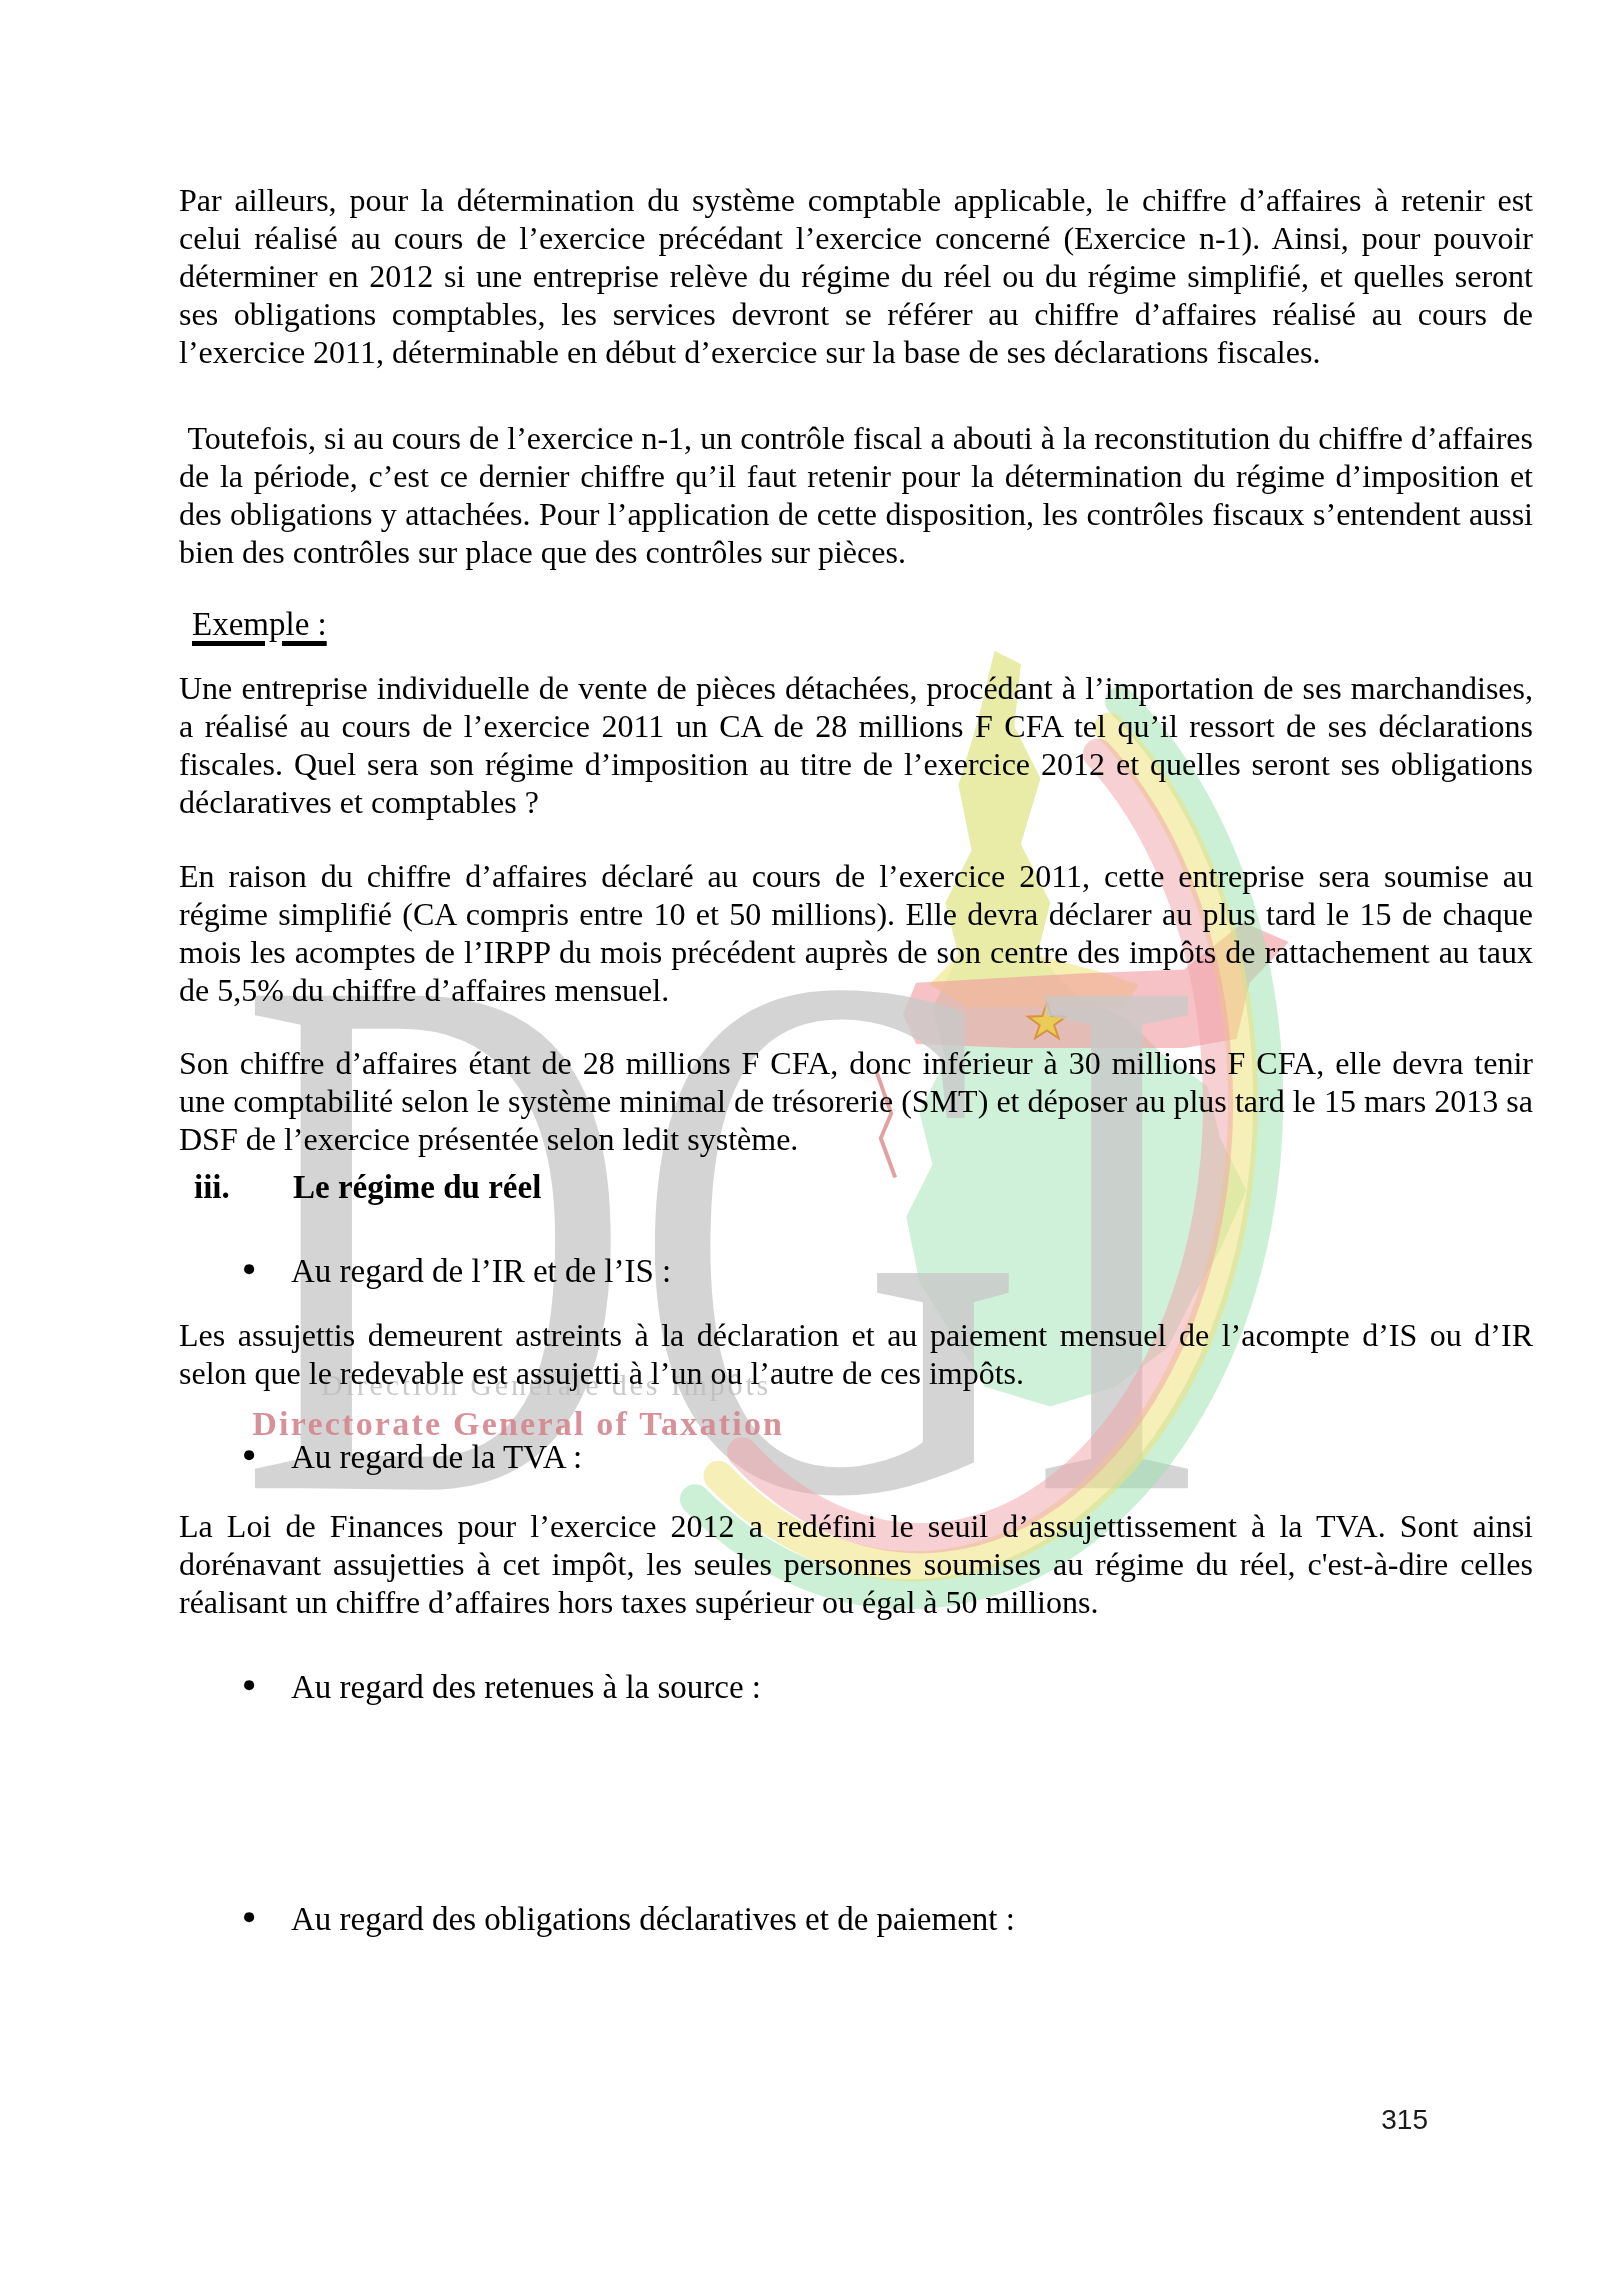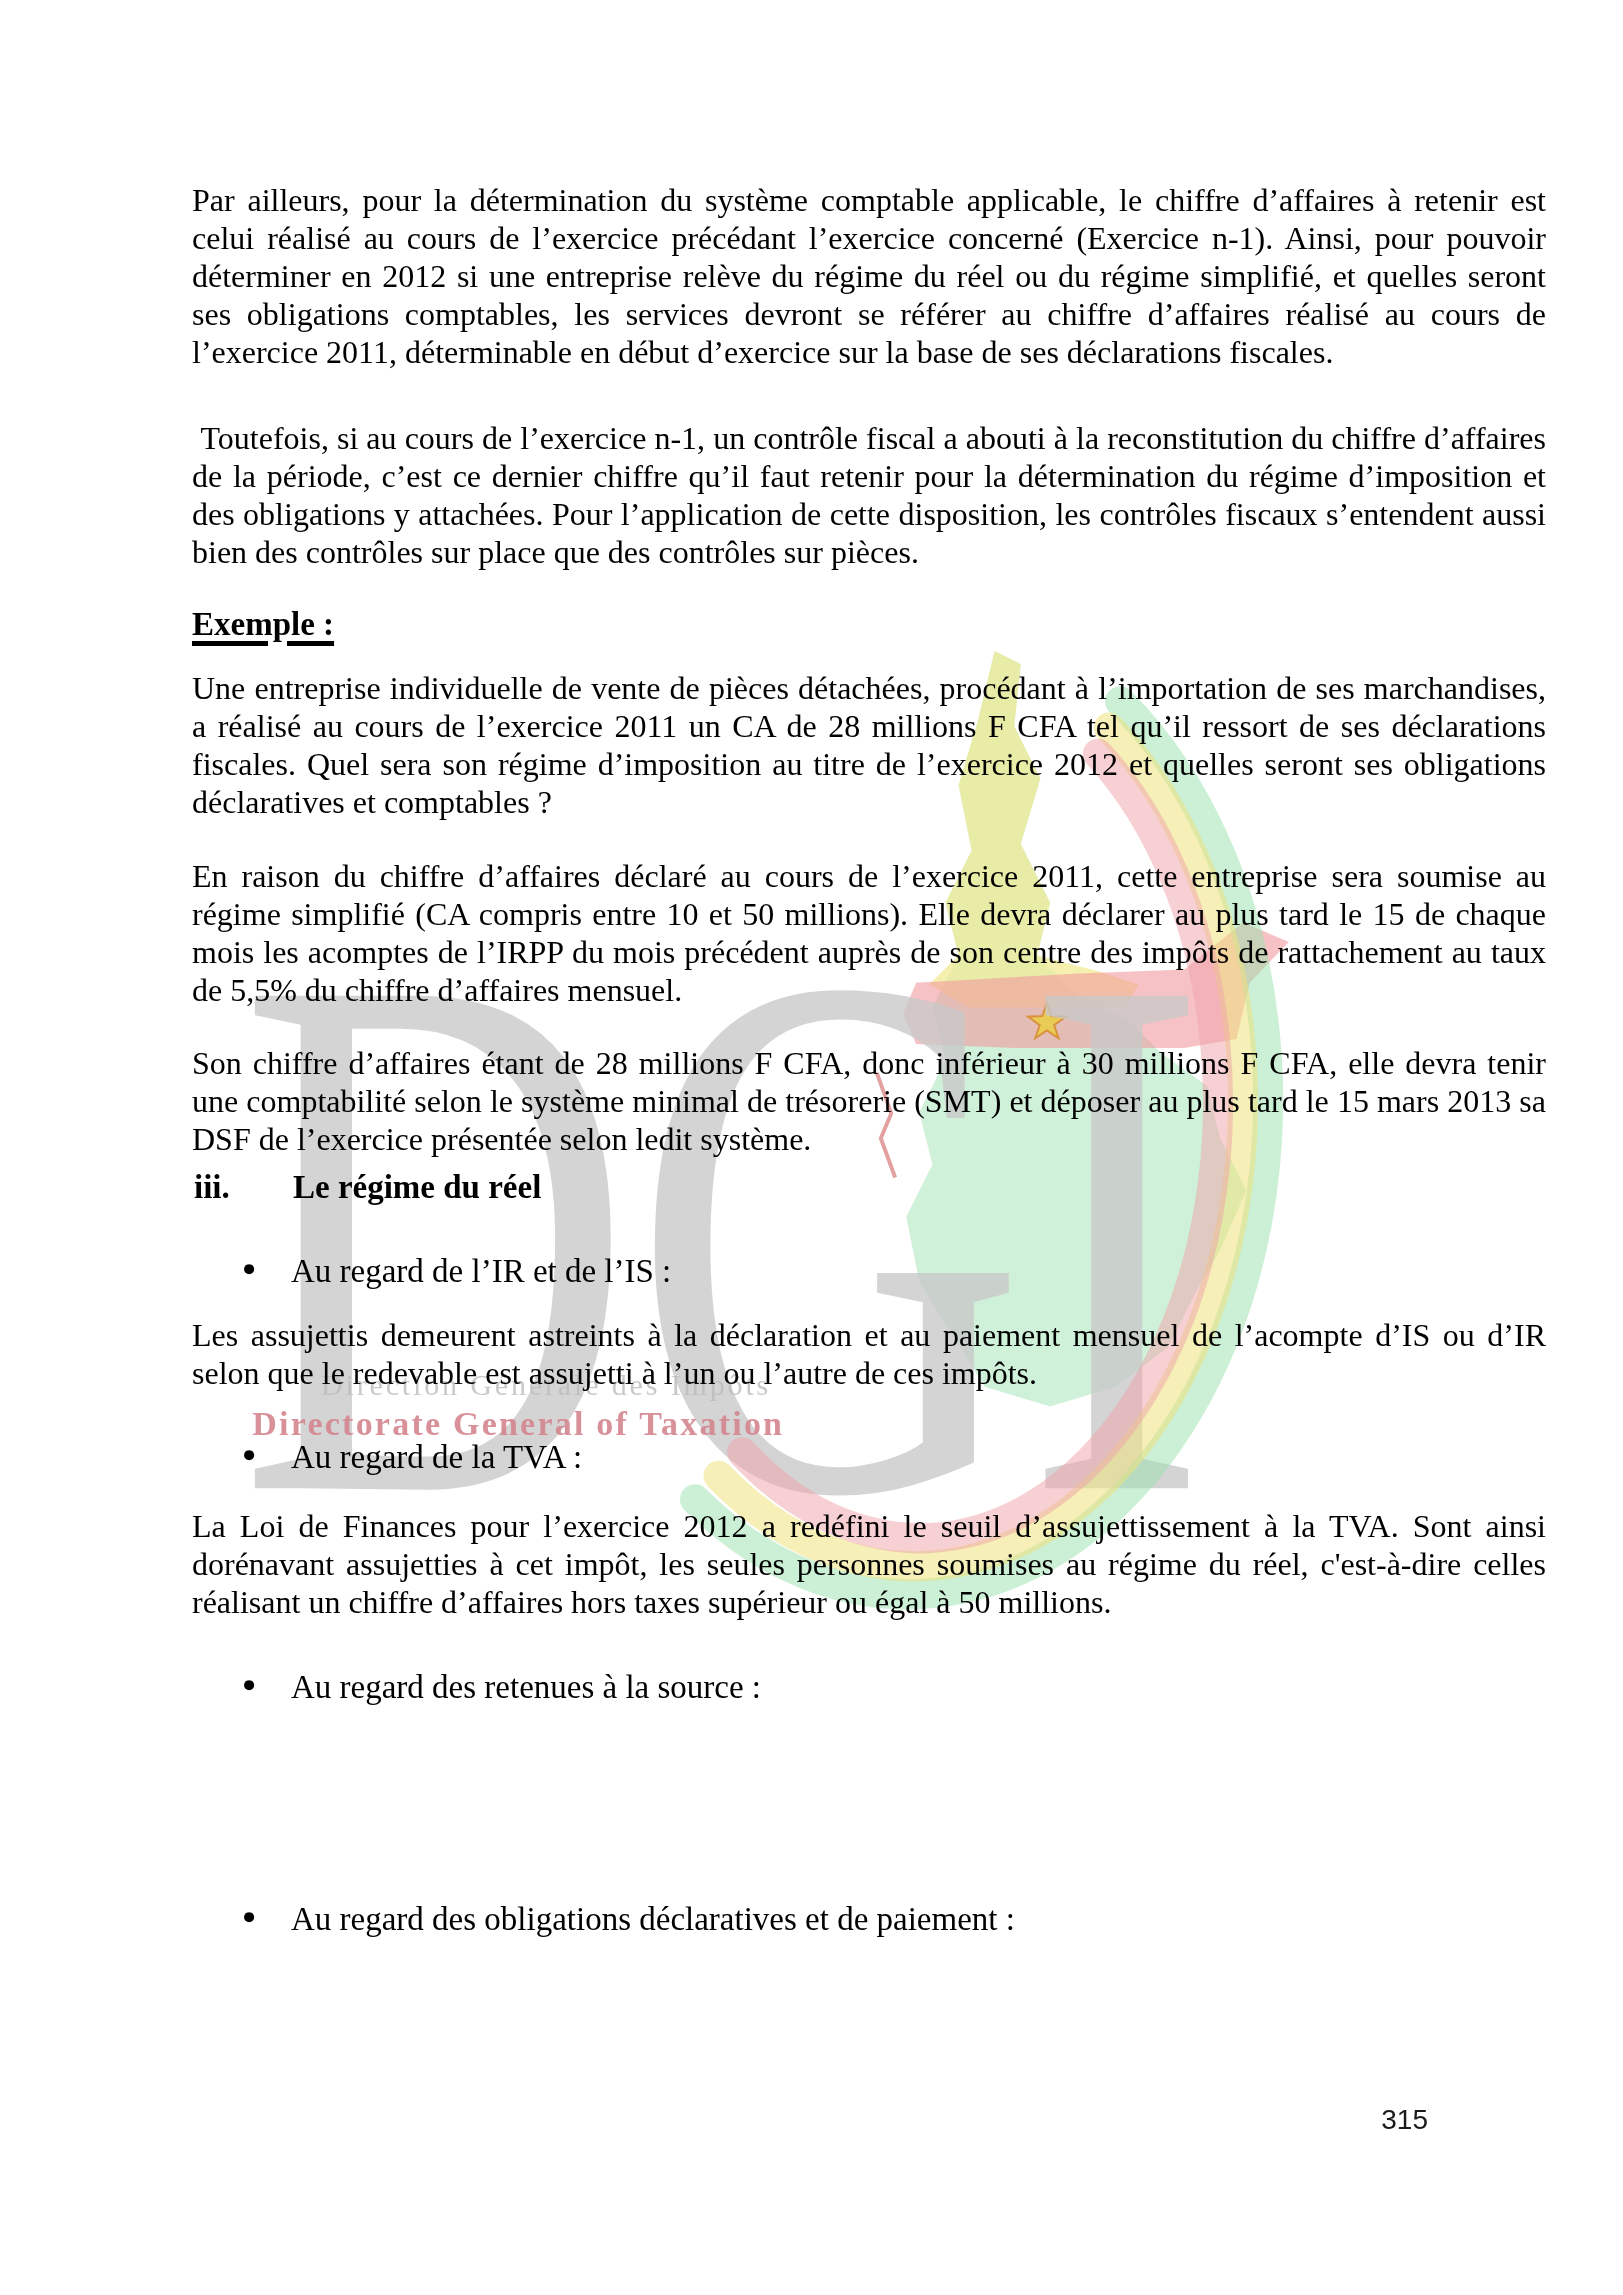"Par ailleurs, pour la détermination" .para { left: 192px -> 179px }
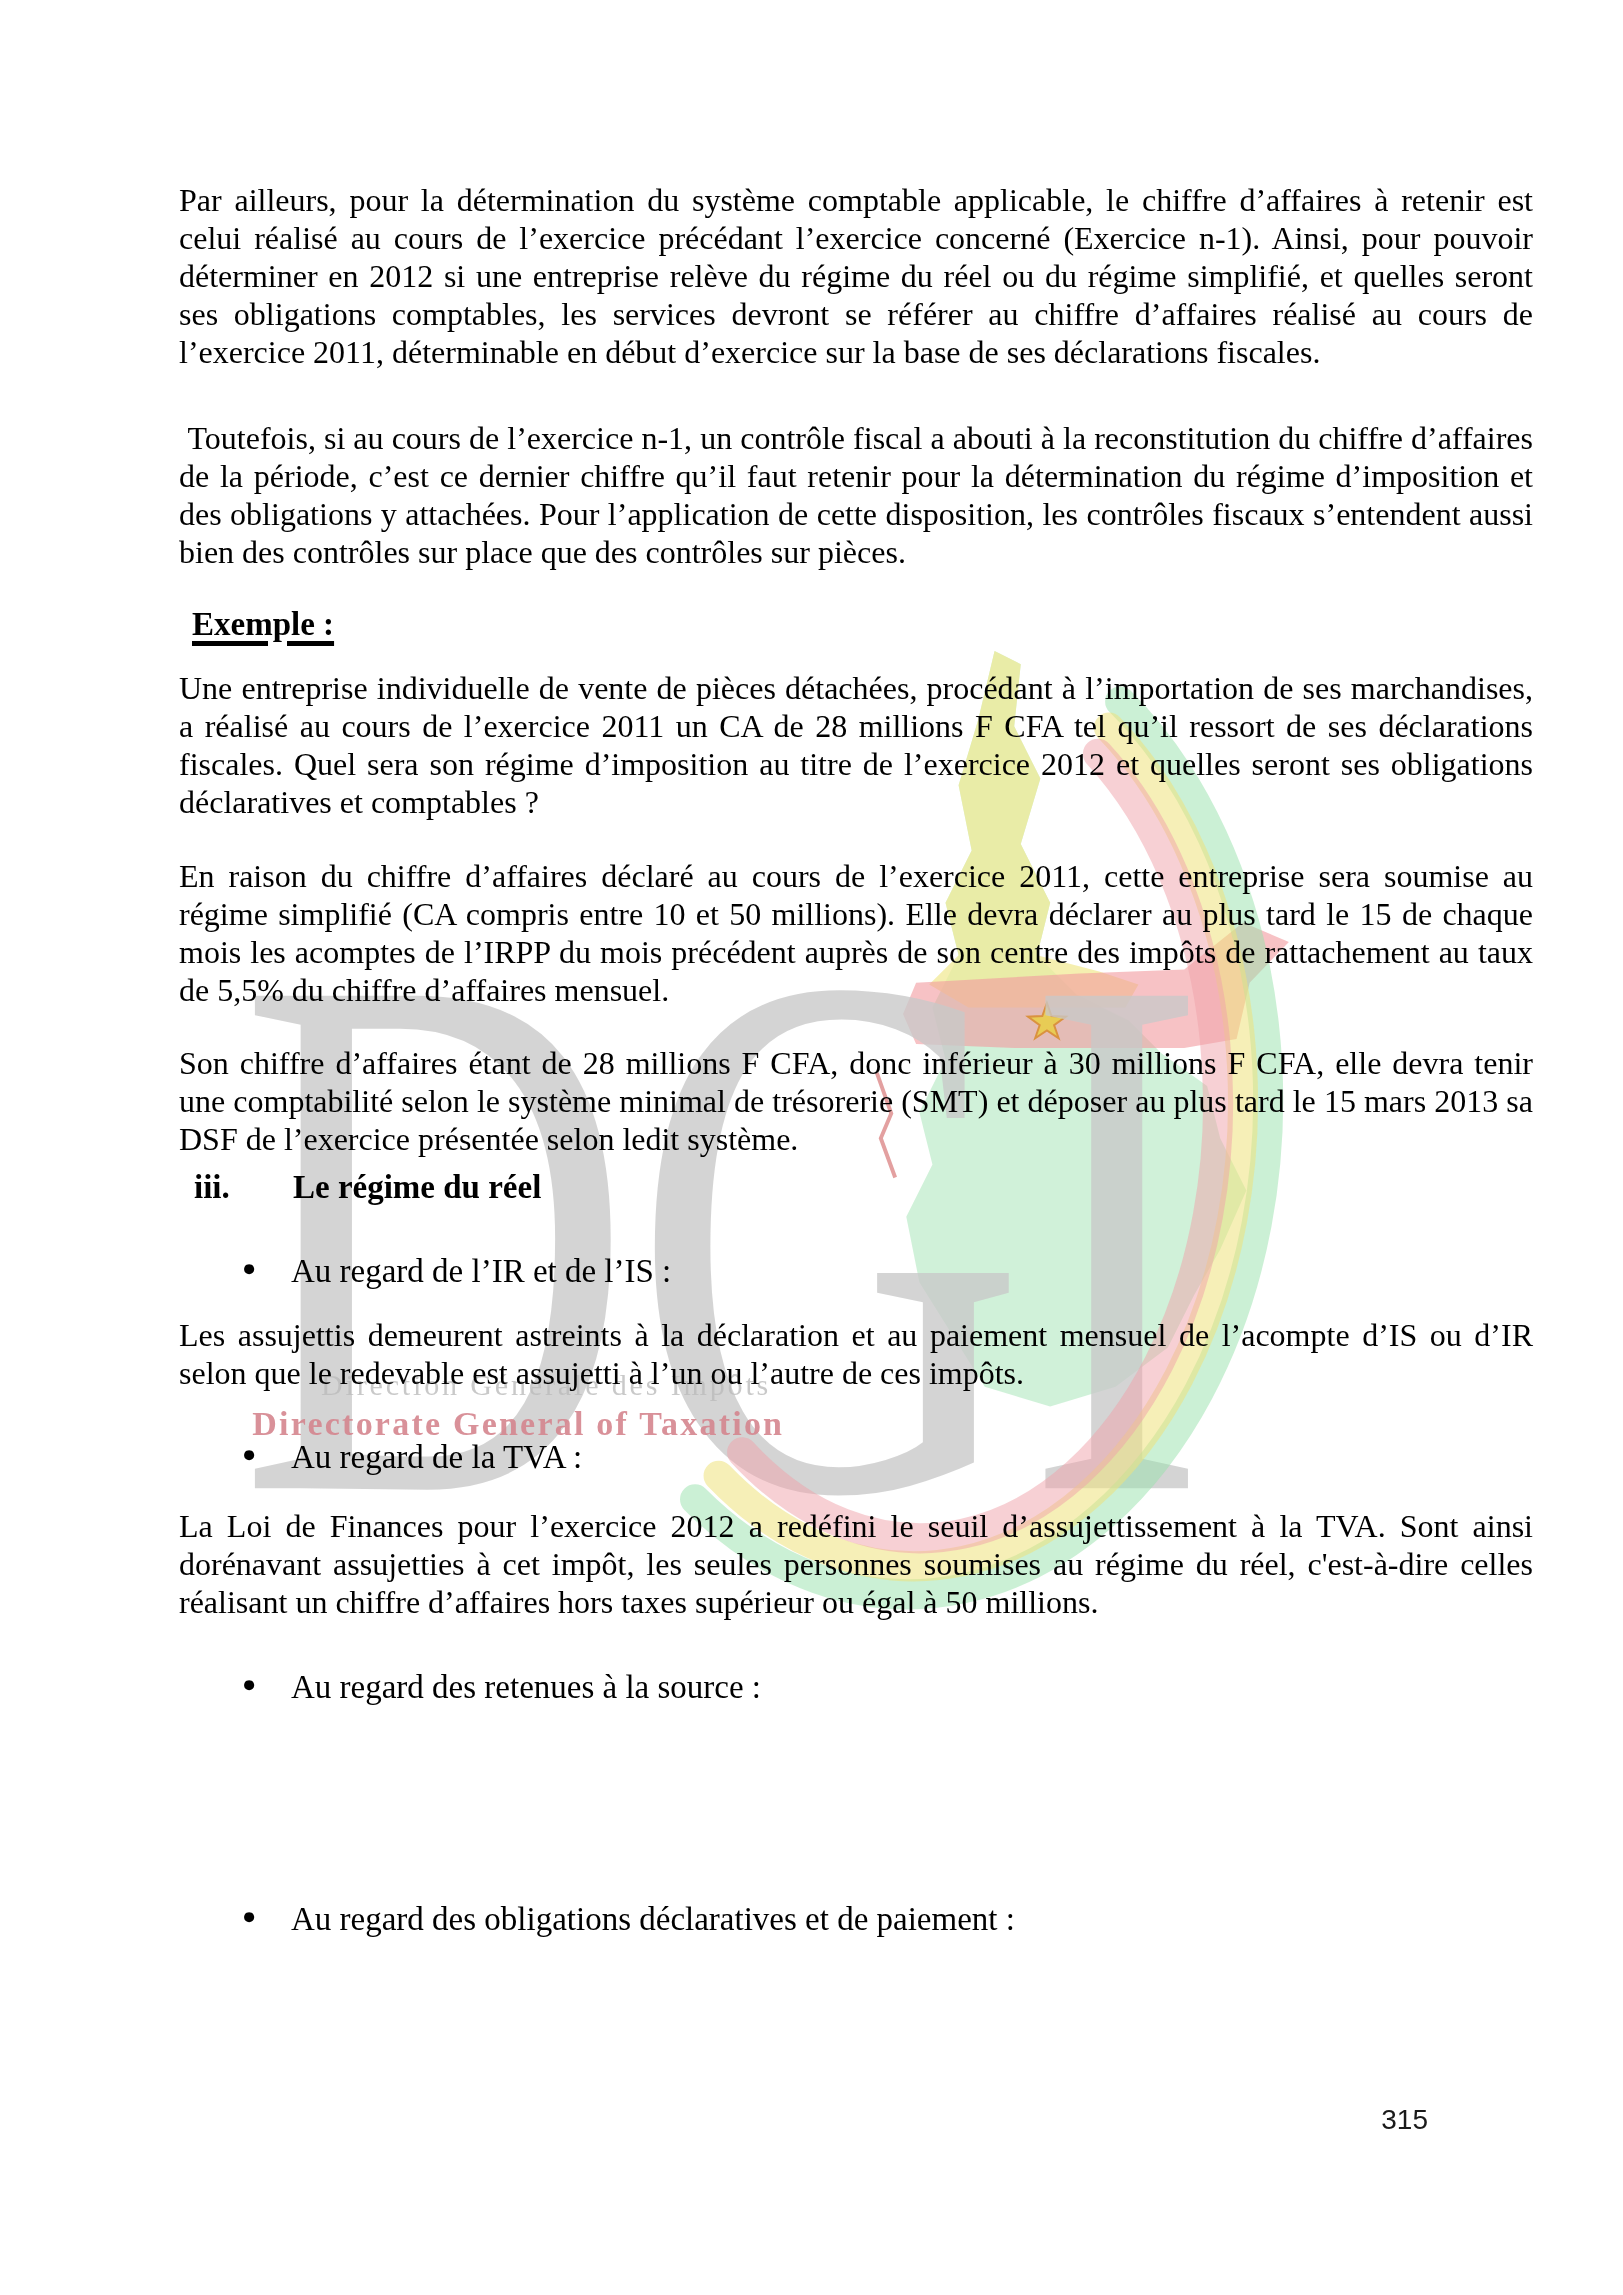"Exemple :" .exemple-heading { font-weight: bold -> normal }
